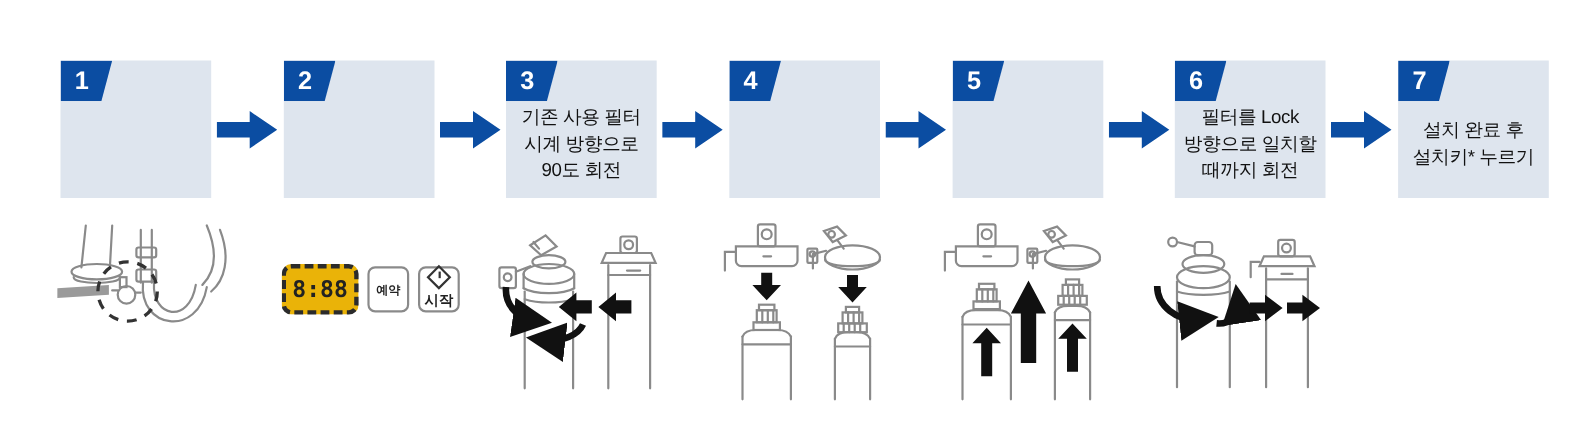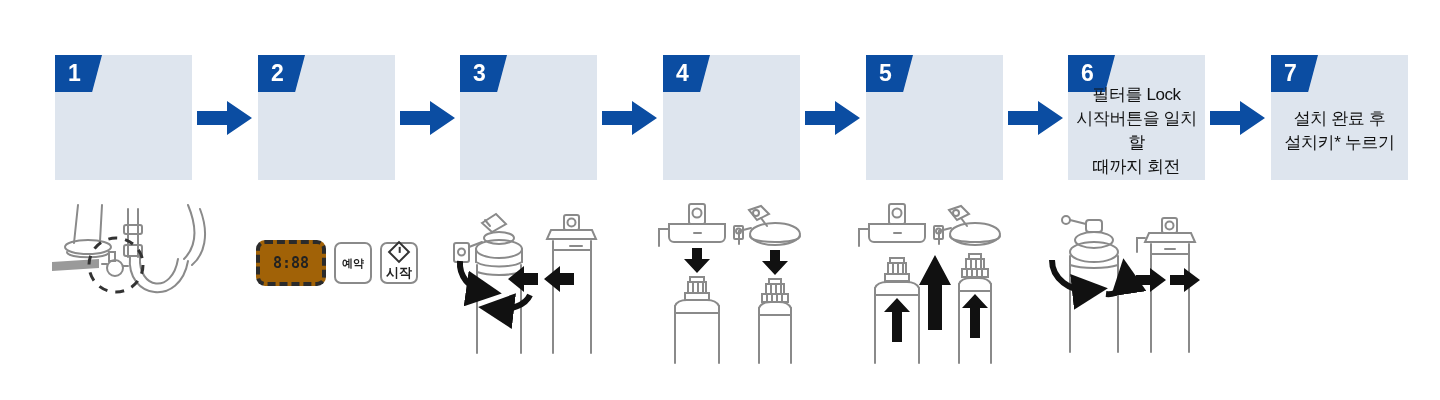"기존 사용 필터" div.step-text { html: none -> <div>기존 사용 필터 시계 방향으로 90도 회전</div> }
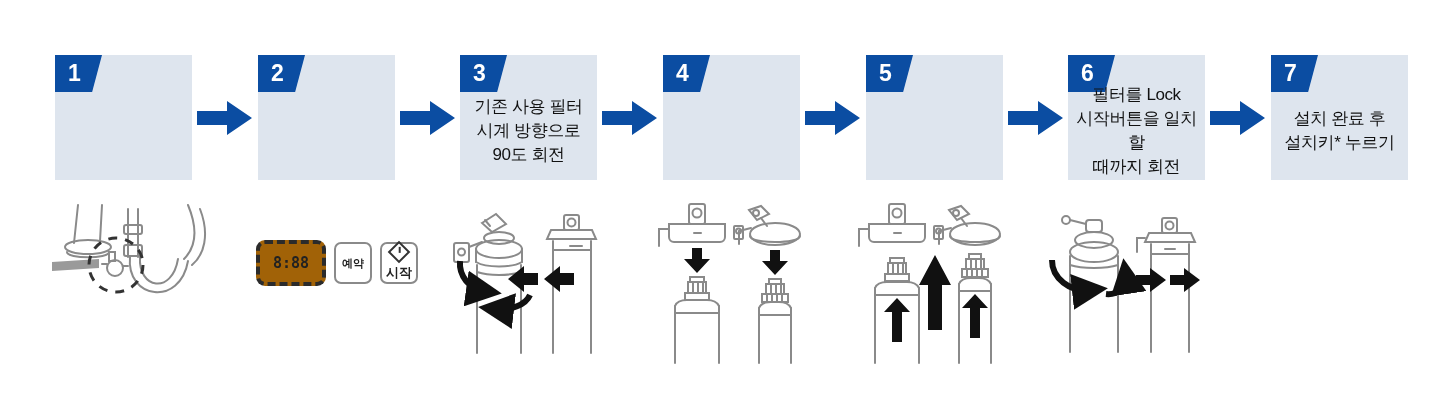"필터를 Lock" div.step-text { text: 시작버튼을 -> 방향으로 }
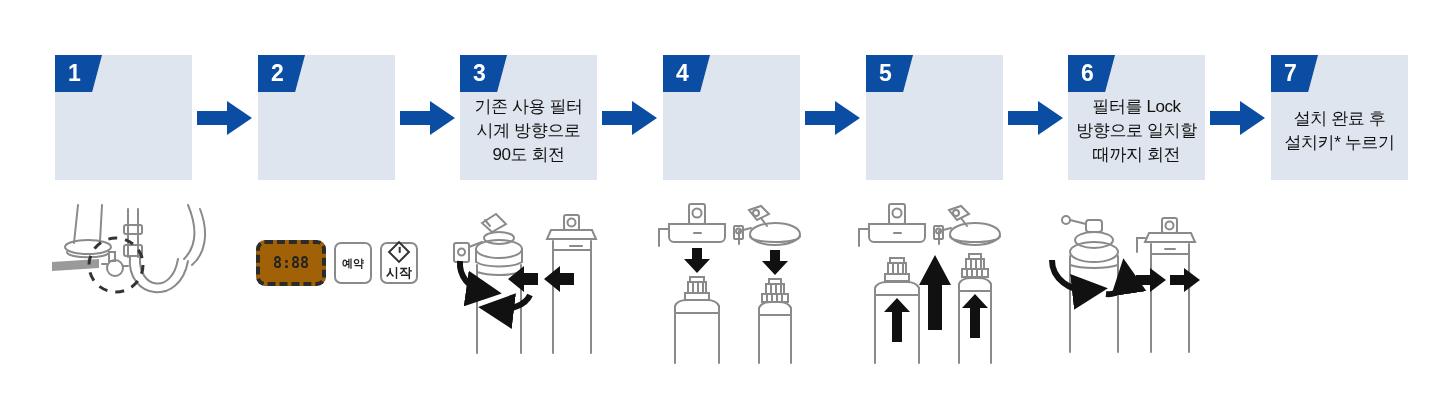"8:88" .seg-display { background: #a16207 -> #eab308; font-size: 15px -> 21px }
